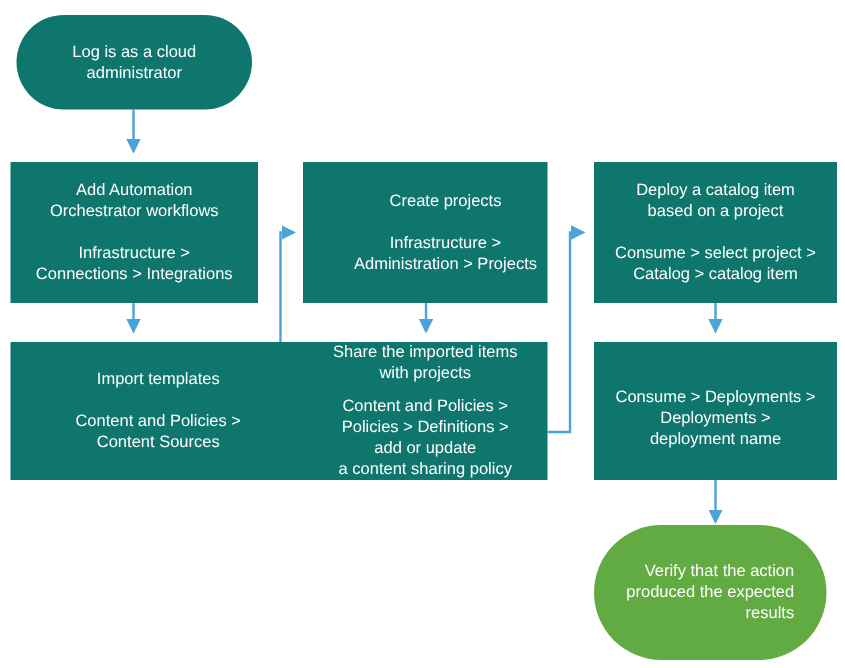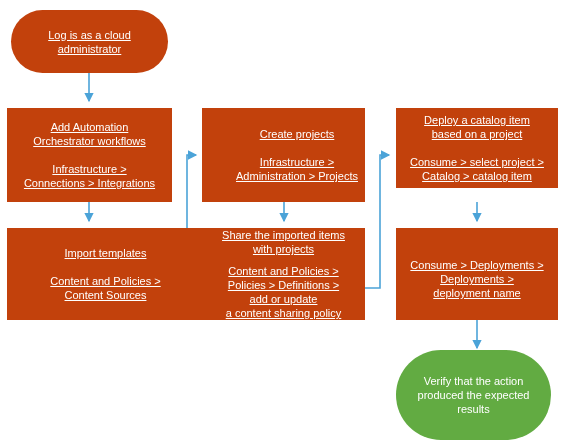"Log is as a cloud" .node.blue { background: #c2410c -> #0f766e; text-decoration: underline -> none }
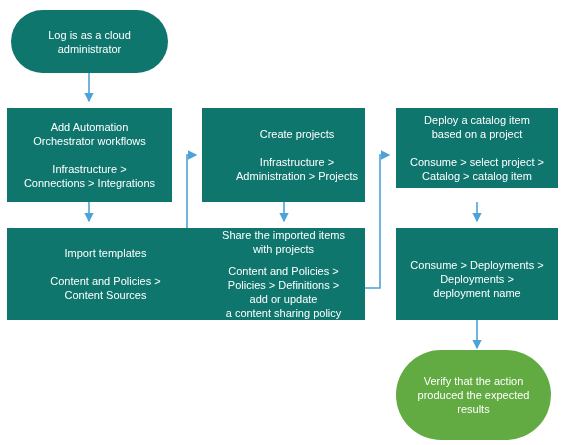"Deploy a catalog item" div.node { height: 80px -> 94px }
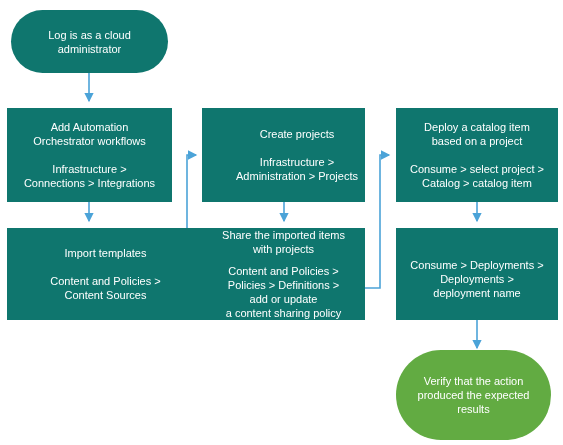"Verify that the action" .node.green { text-align: none -> right }
